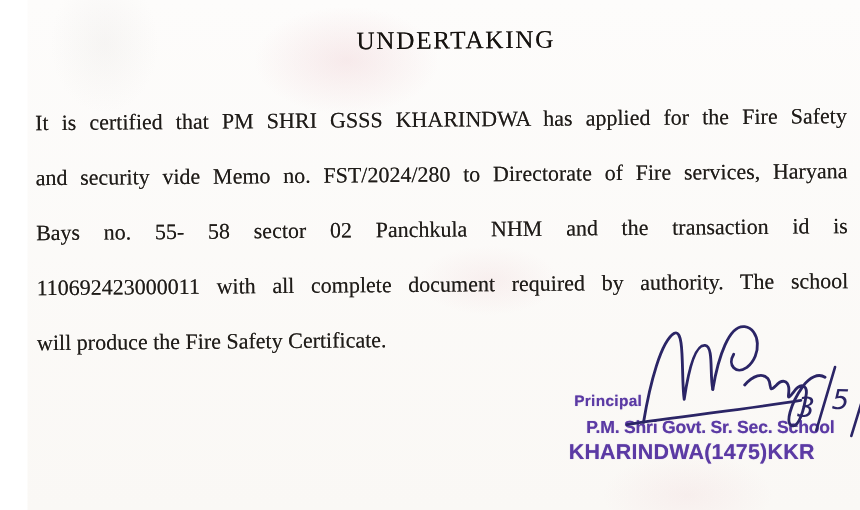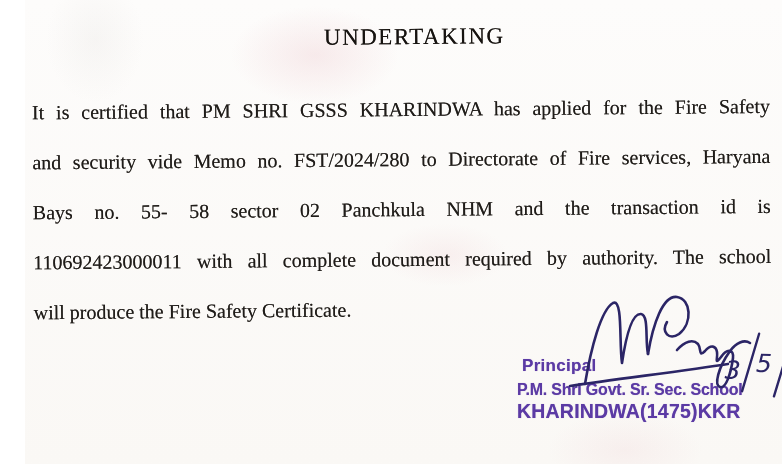"Principal" .stamp-role { font-size: 17px -> 14px }
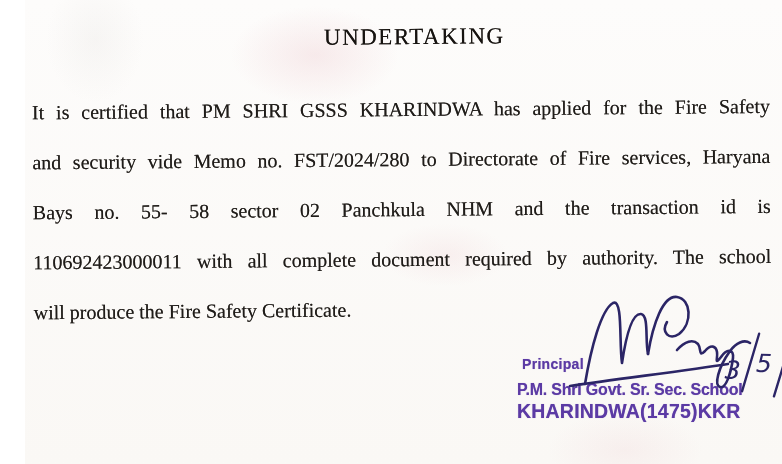"P.M. Shri Govt. Sr. Sec." .stamp-school { left: 0px -> 16px }
